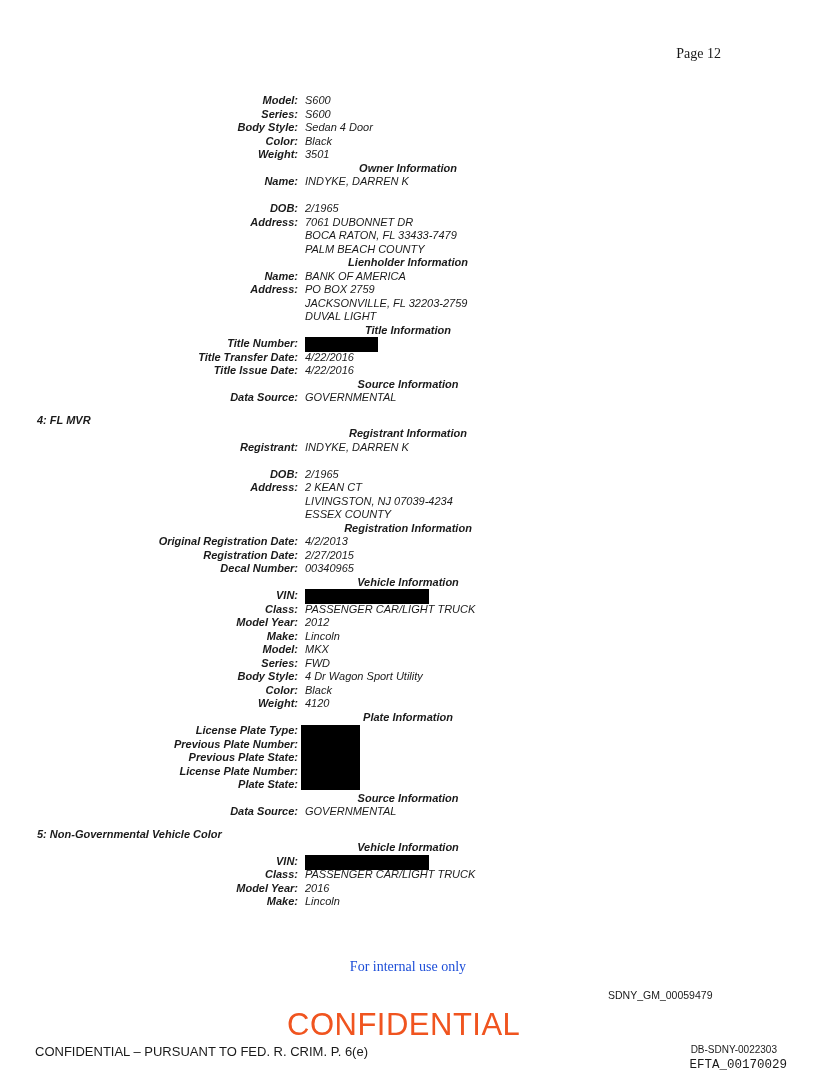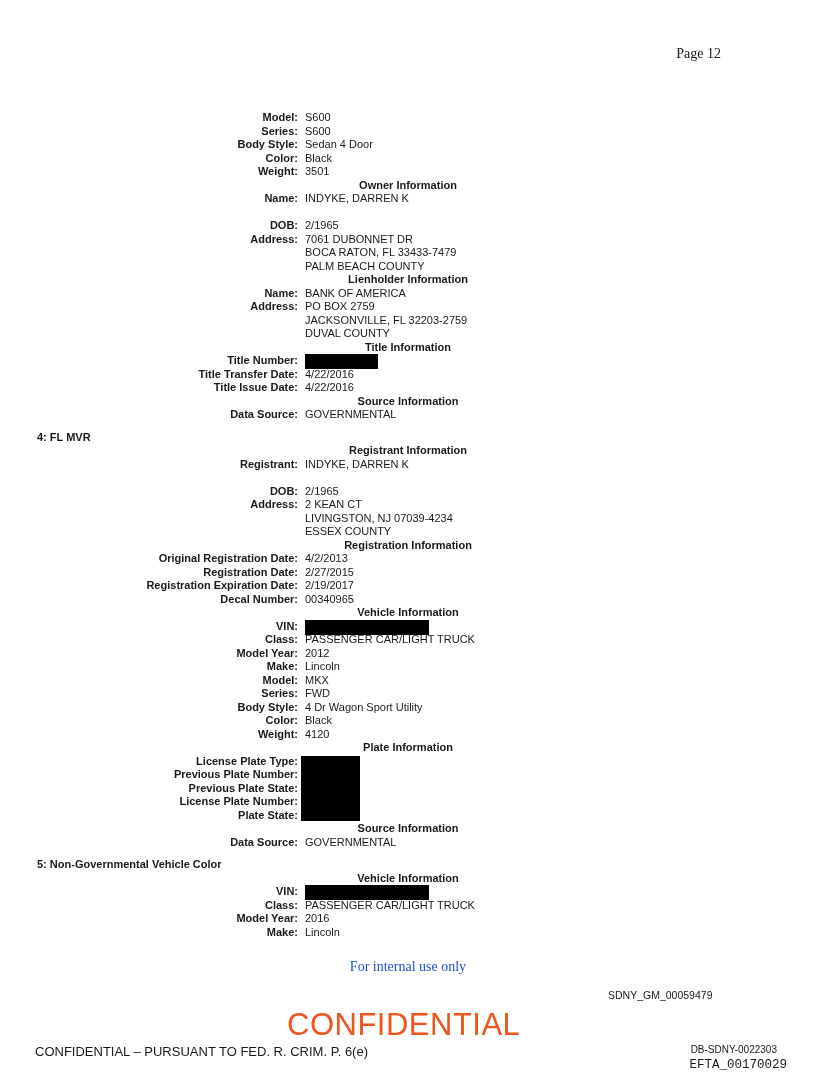"Model:" .doc { font-style: none -> italic; top: 111px -> 94px }
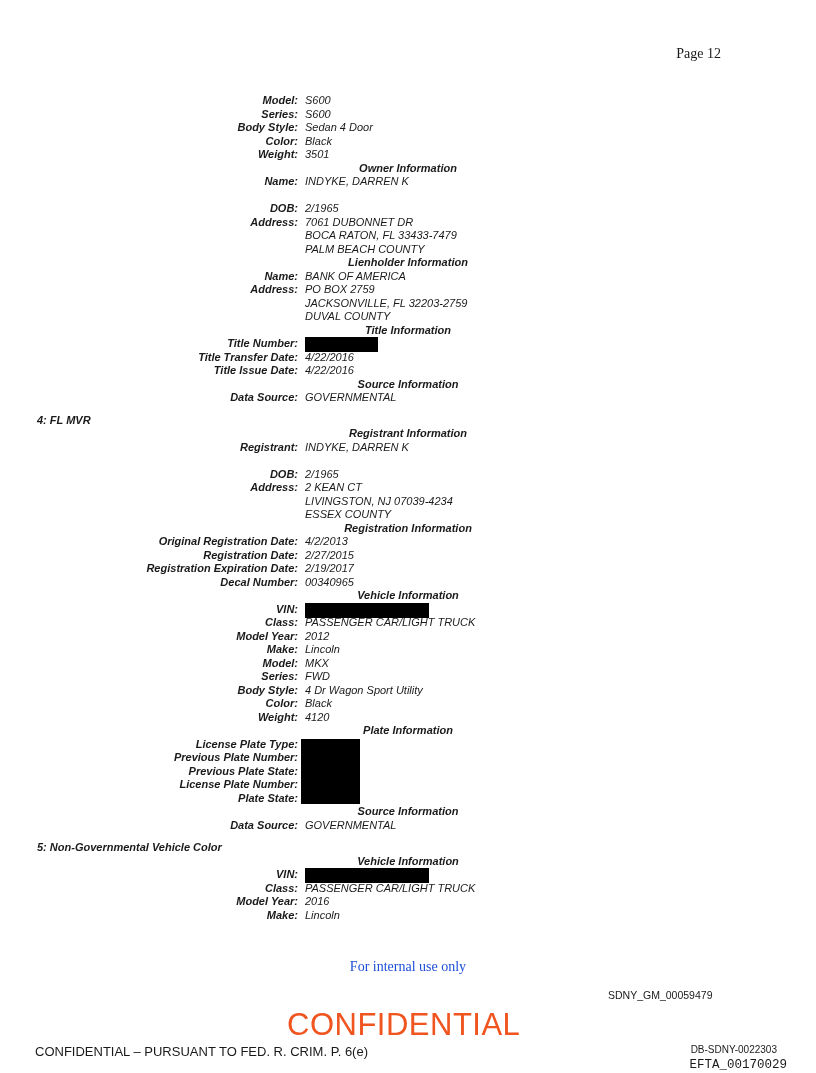"DUVAL COUNTY" div.val { text: COUNTY -> LIGHT }
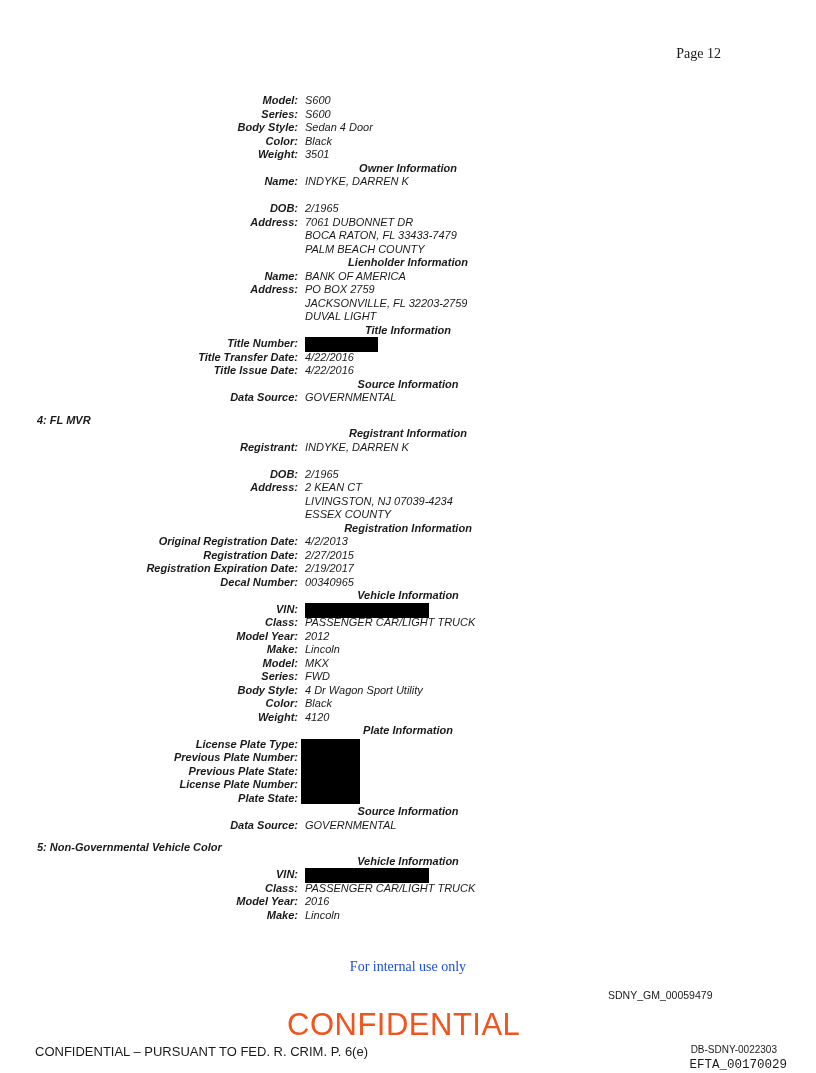"Registration Expiration Date:" div.row { html: <div> <div>Registration Expiration Date:</div> <div>2/19/2017</div> </div> -> none }
